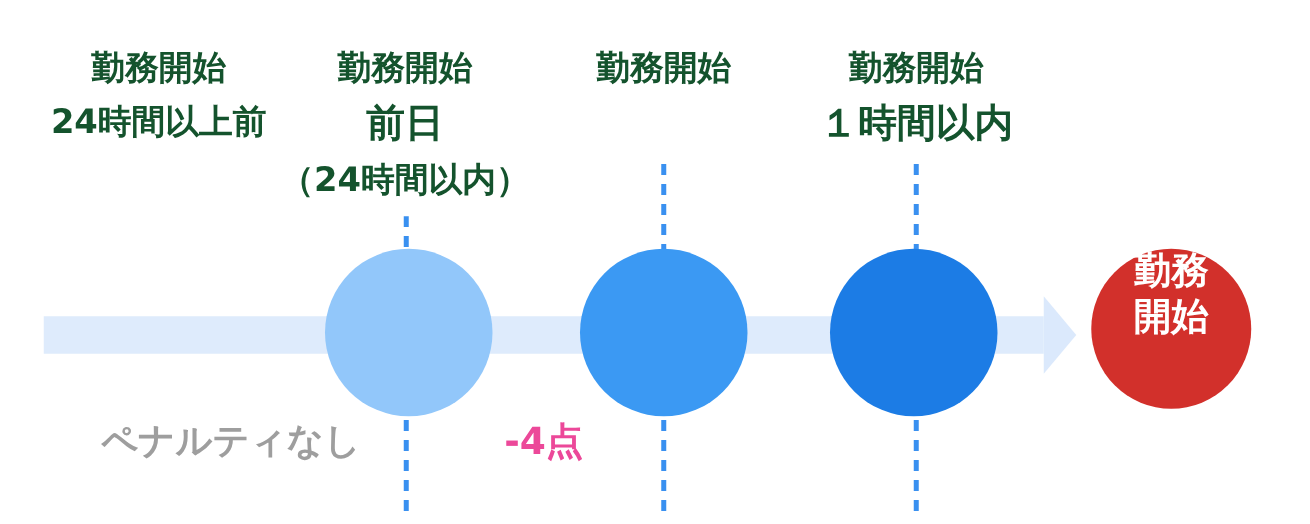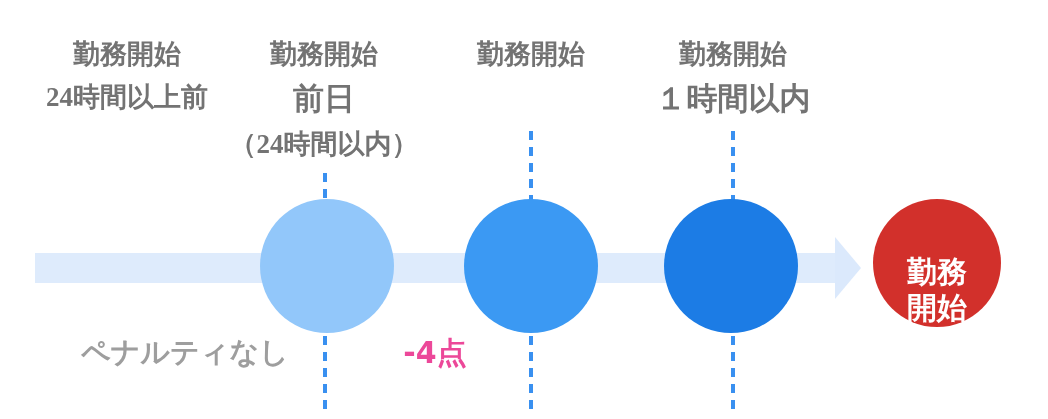"勤務開始" .heading { color: #737373 -> #14532d; font-family: Liberation Serif, serif -> none }
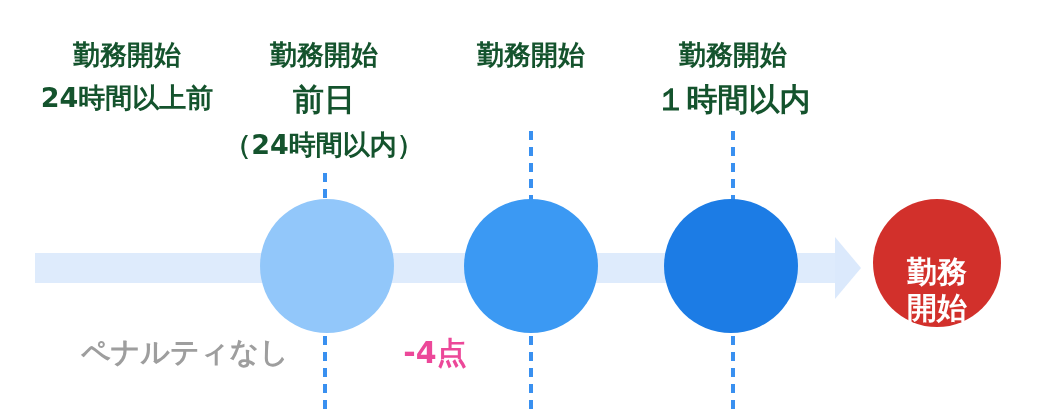"勤務" .end-node { justify-content: flex-end -> flex-start }
